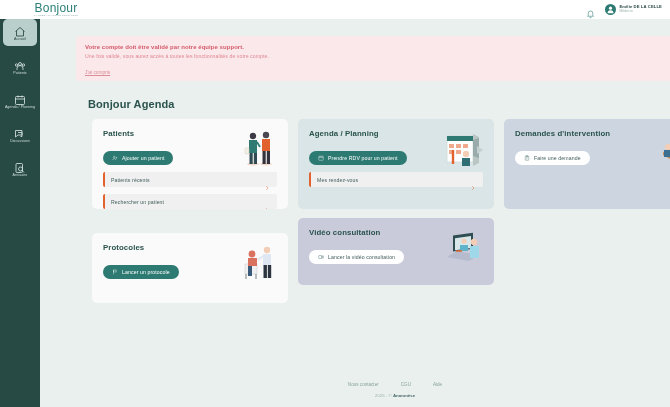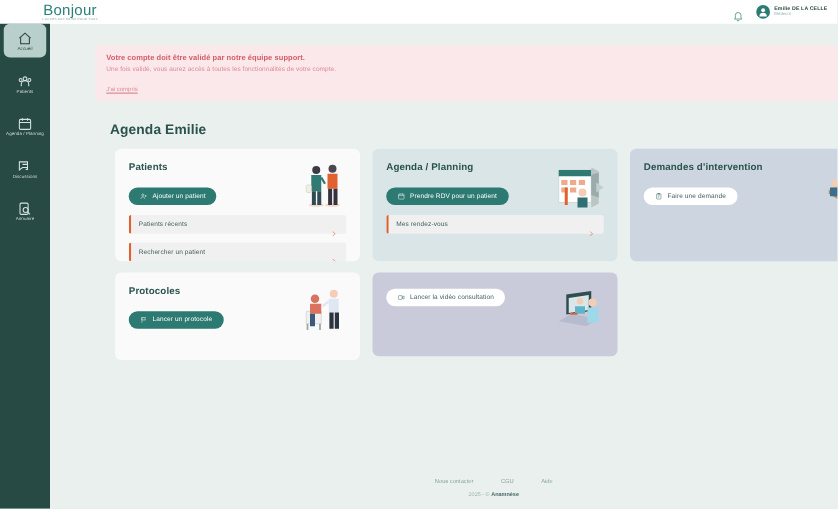"Agenda Emilie" h1.greeting { text: Agenda Emilie -> Bonjour Agenda }
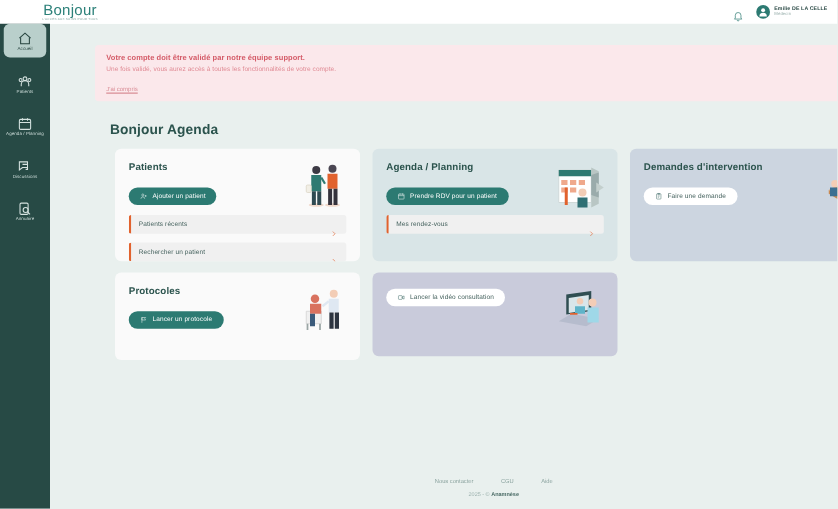"Vidéo consultation" div.card-title { html: none -> <div>Vidéo consultation</div> }
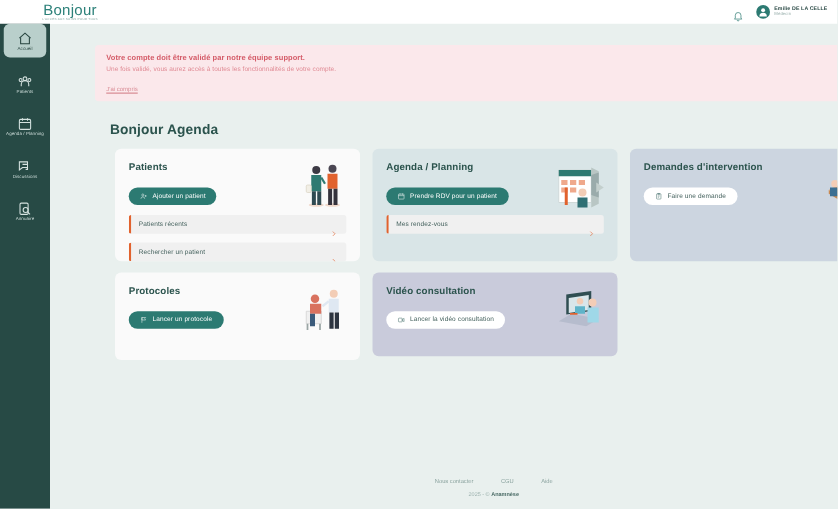"Protocoles" .c-proto { margin-top: none -> 15px }
